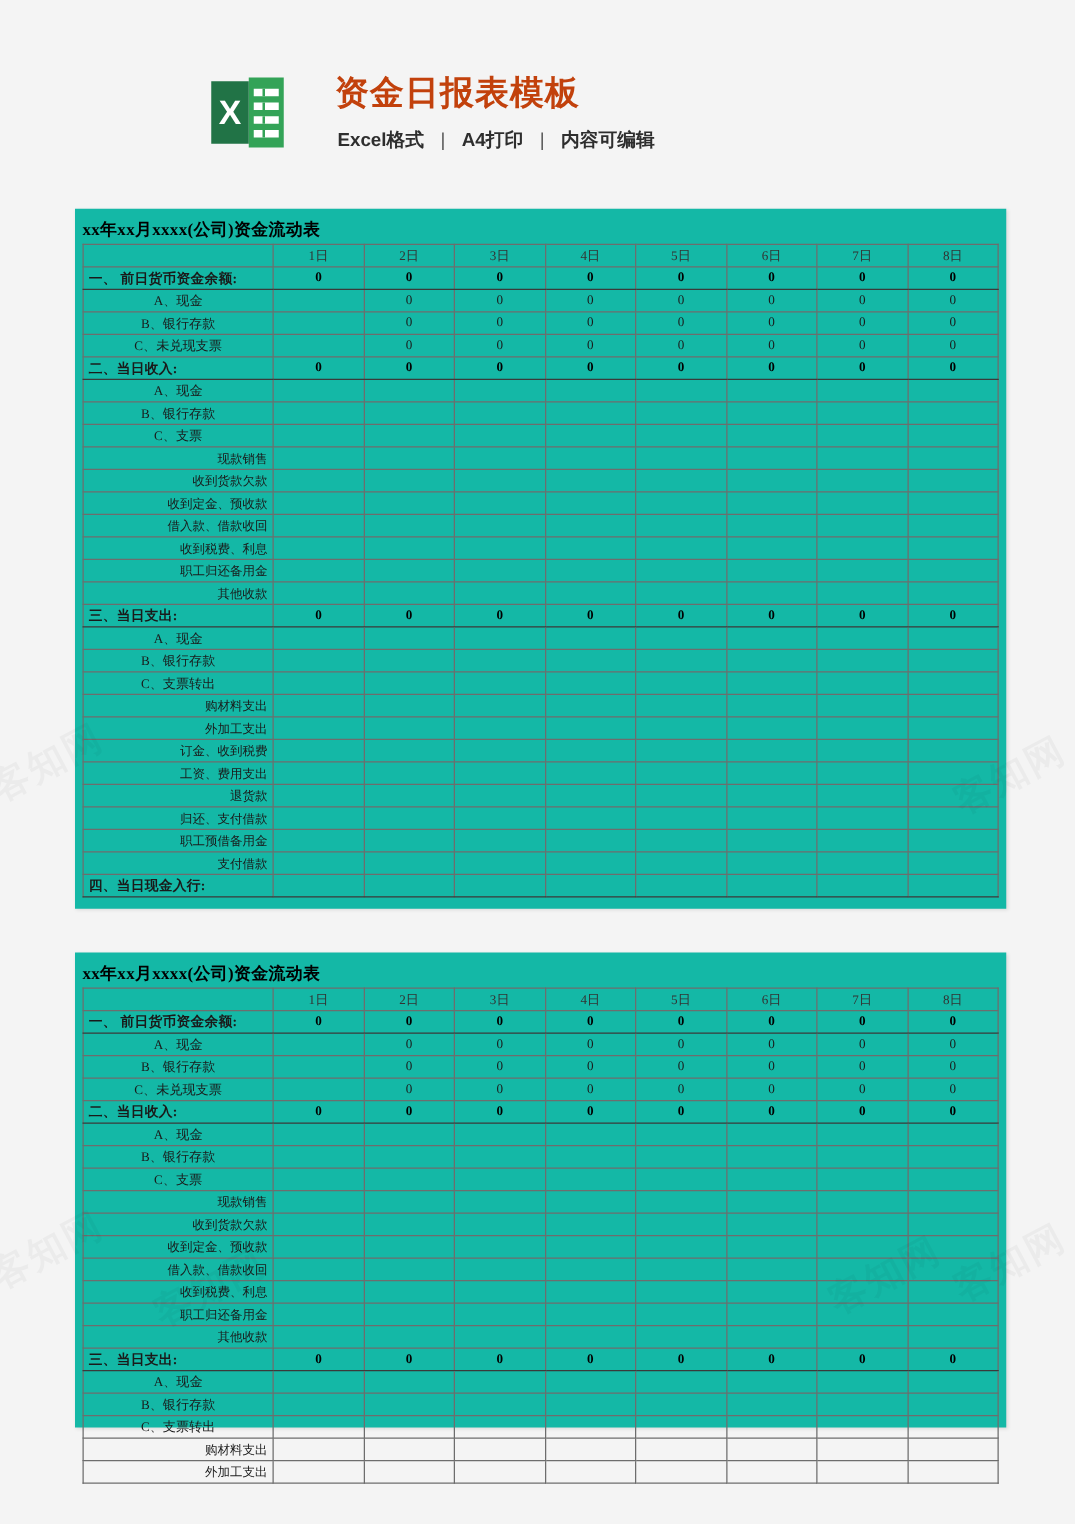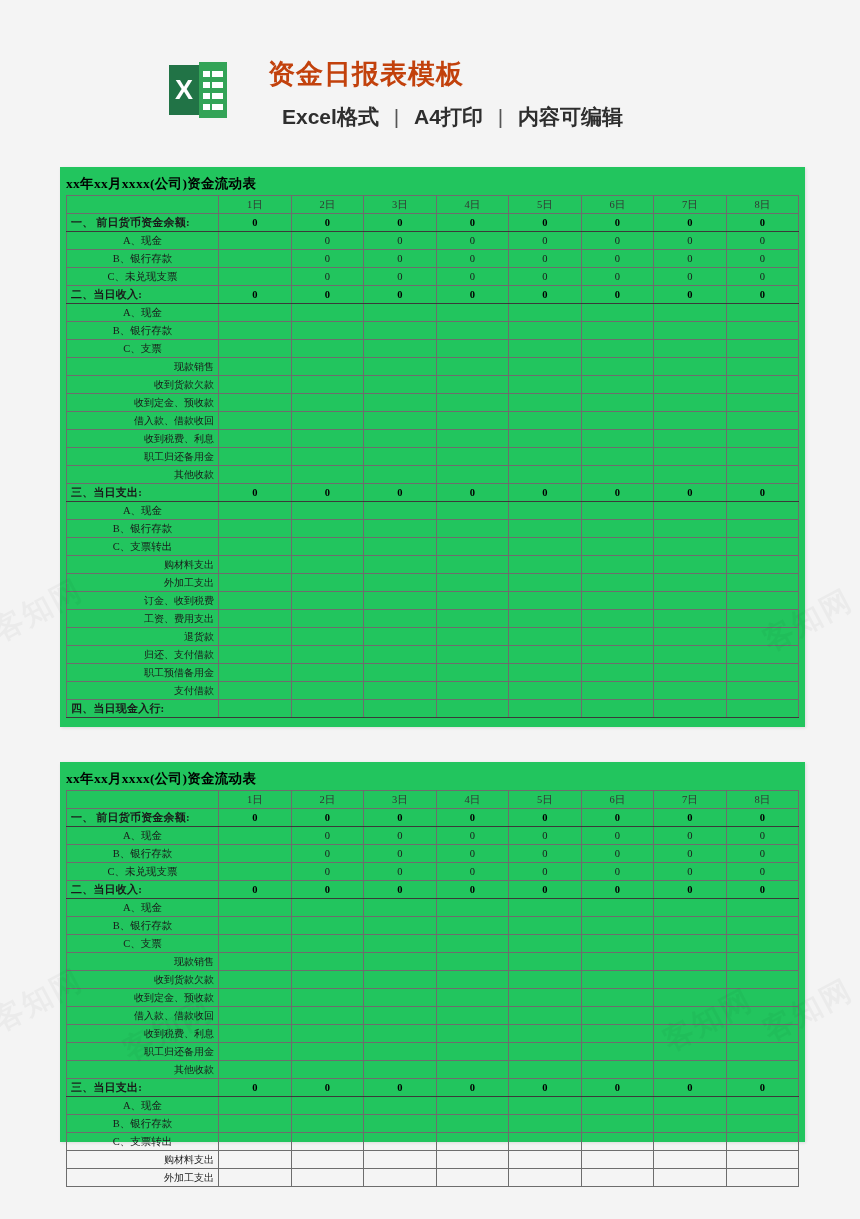"Excel格式 | A4打印 | 内容可编辑" .doc-subtitle { font-size: 21px -> 15px; left: 282px -> 270px }
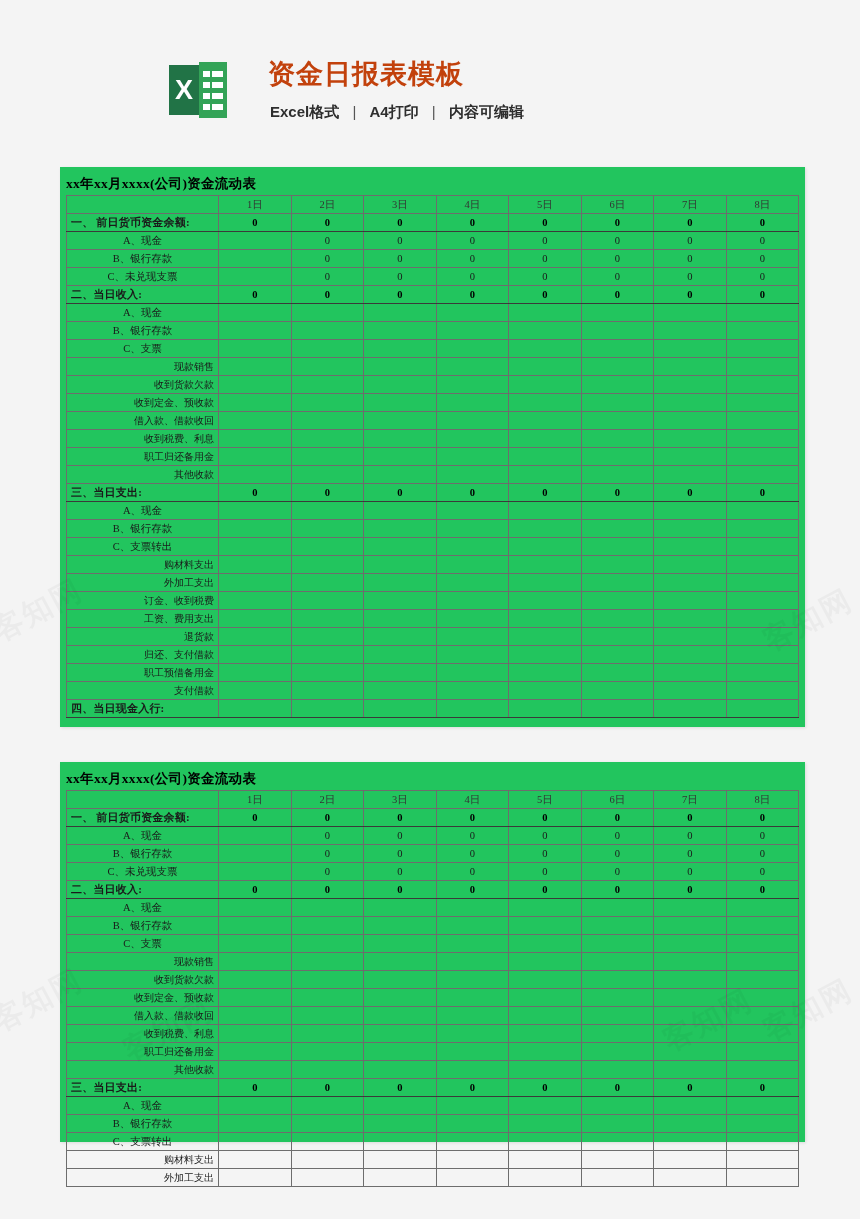"xx年xx月xxxx(公司)资金流动表" .sheet-card { background: #22c55e -> #14b8a6 }
